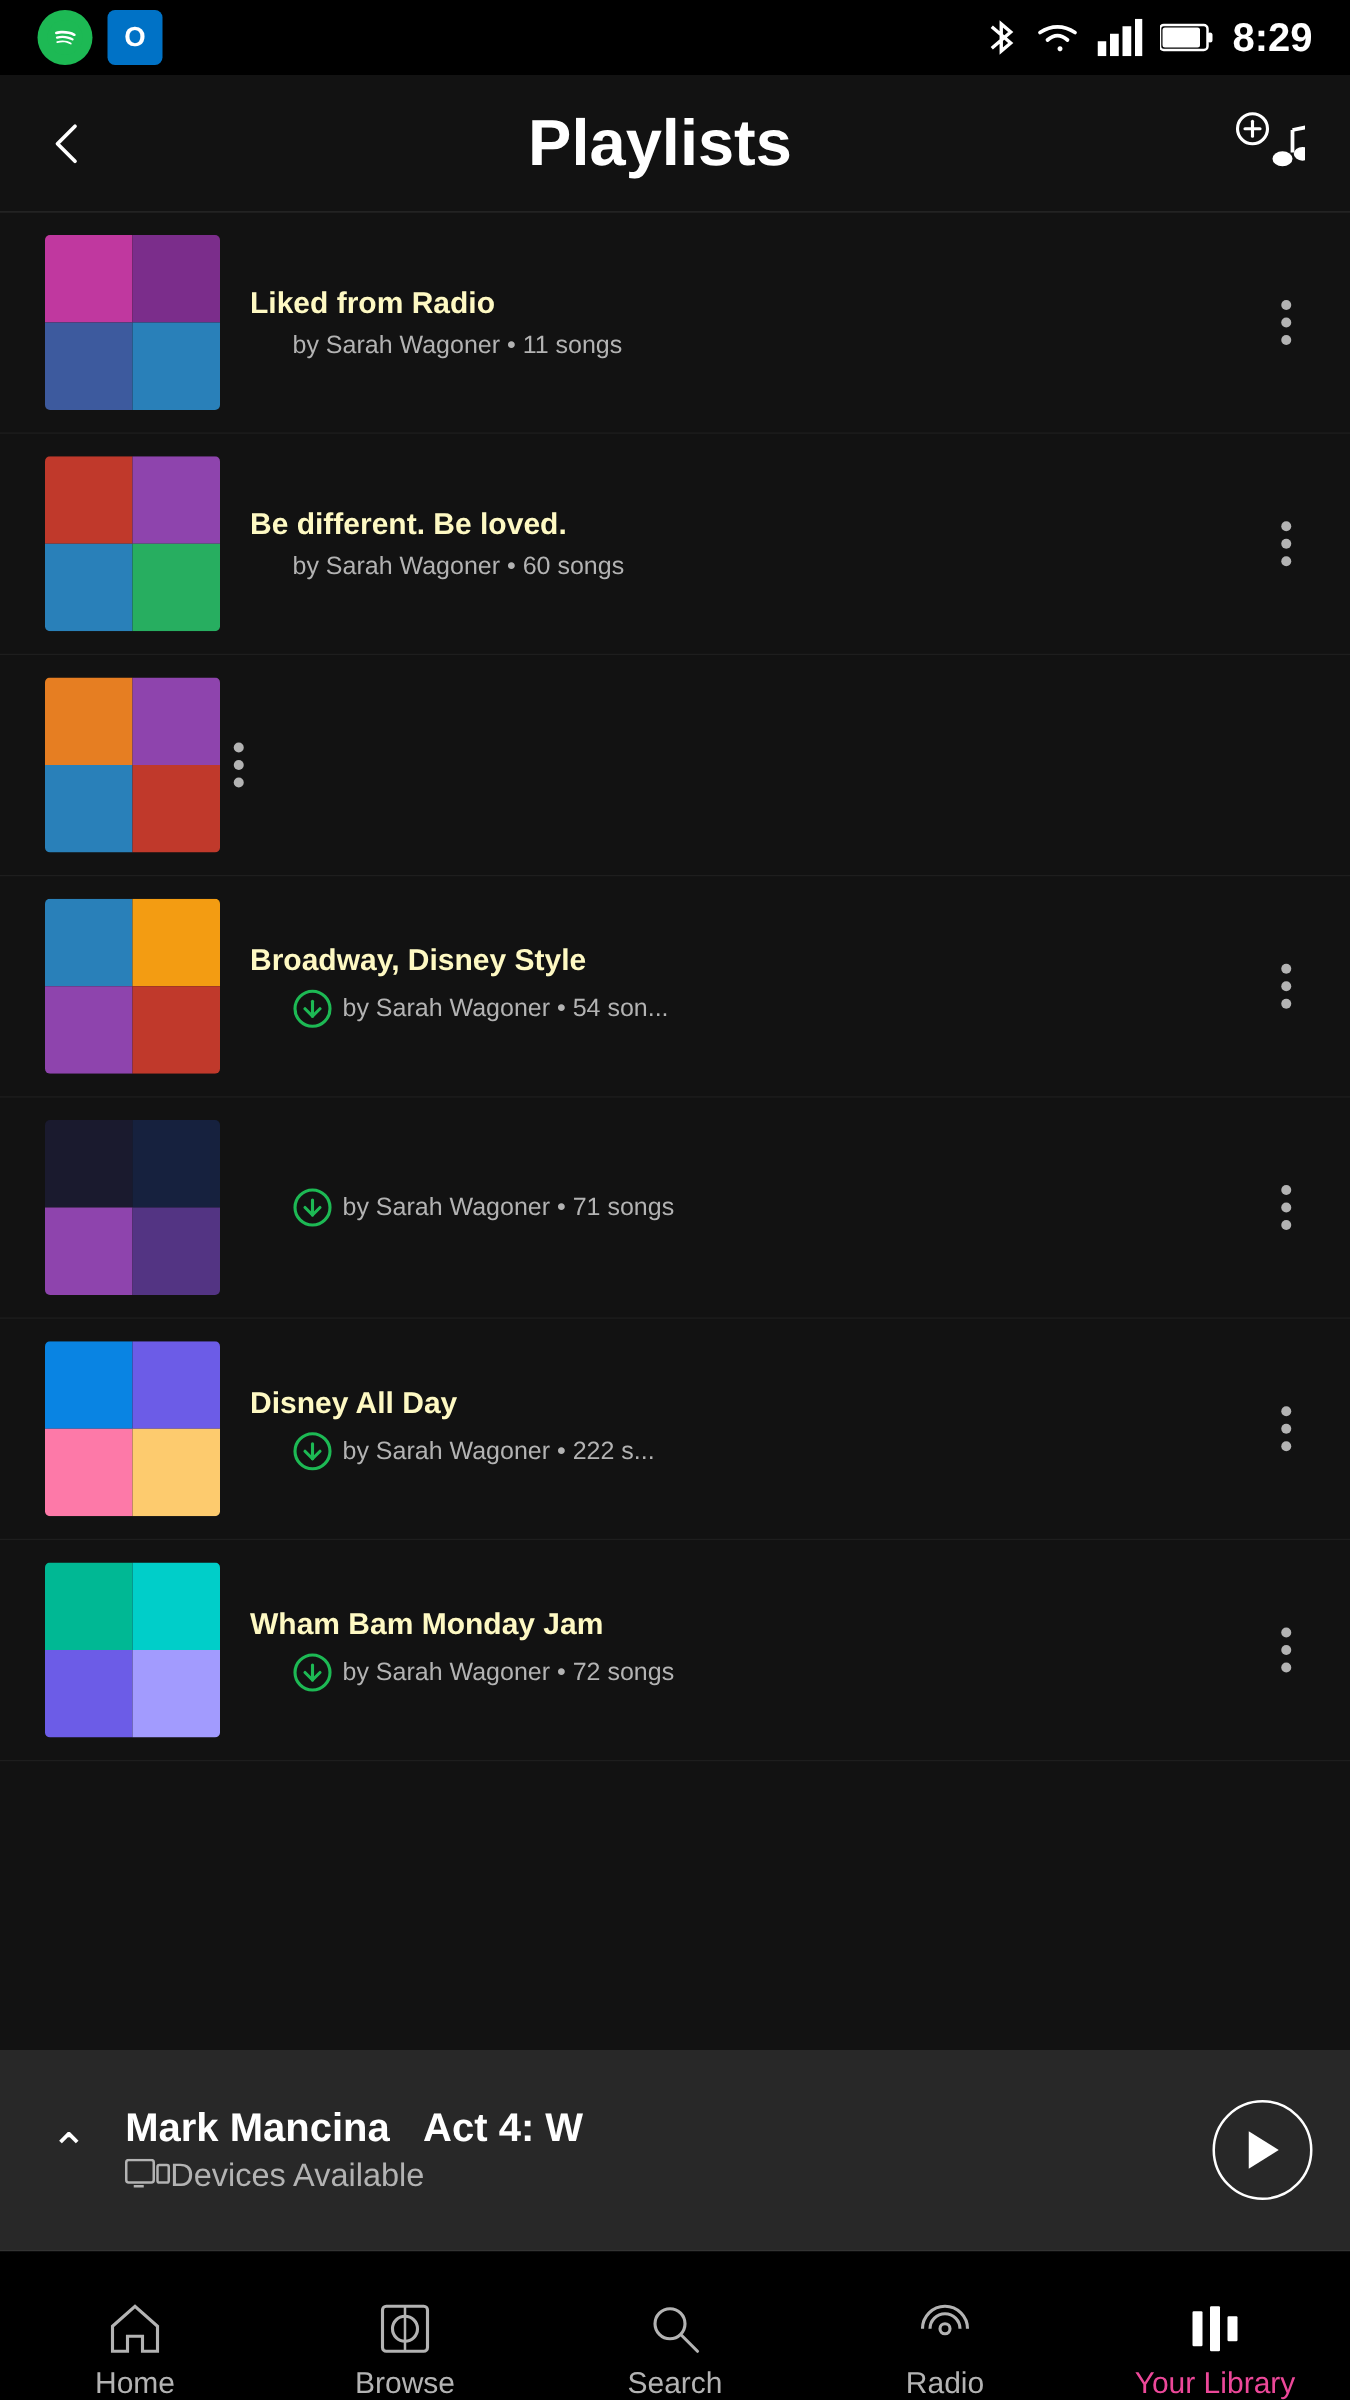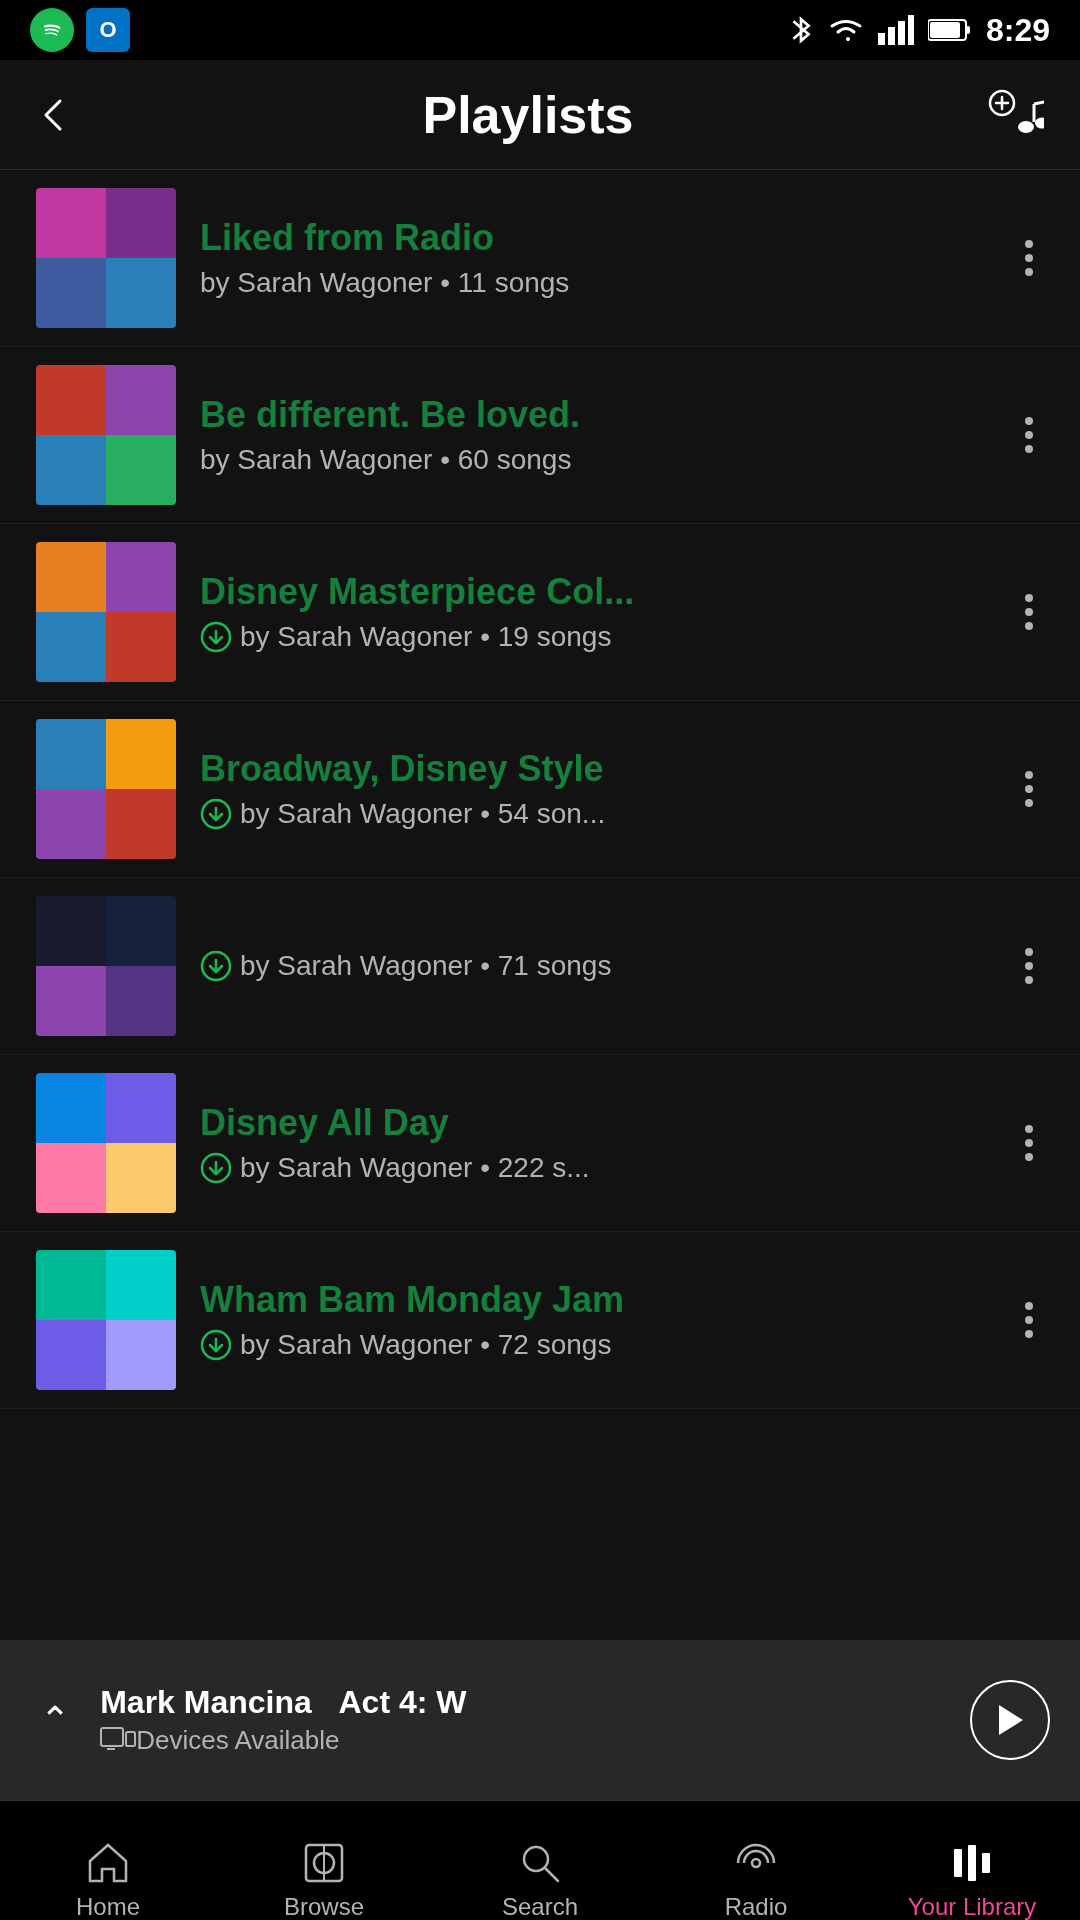"Liked from Radio" .playlist-name { color: #15803d -> #fef9c3; font-size: 36px -> 24px }
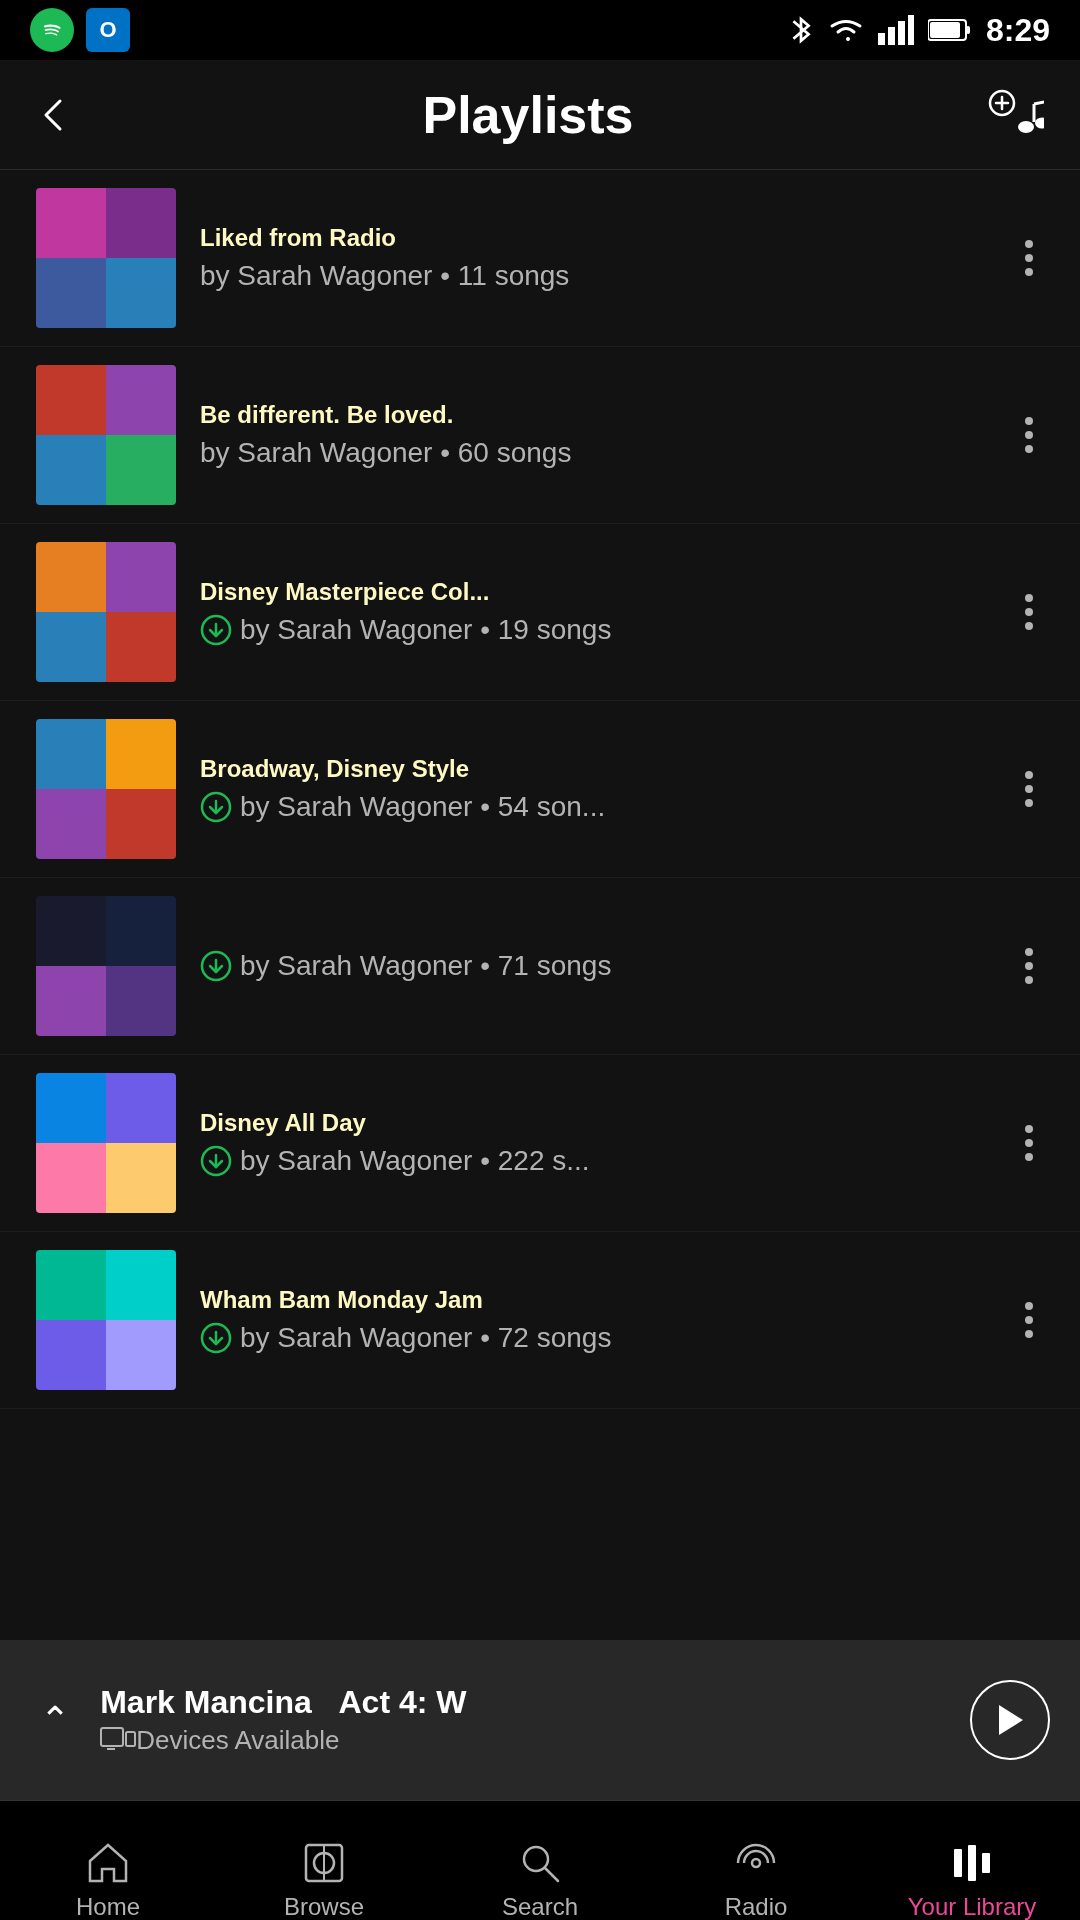"by Sarah Wagoner • 11" .playlist-meta { font-size: 28px -> 20px; margin-left: none -> 34px }
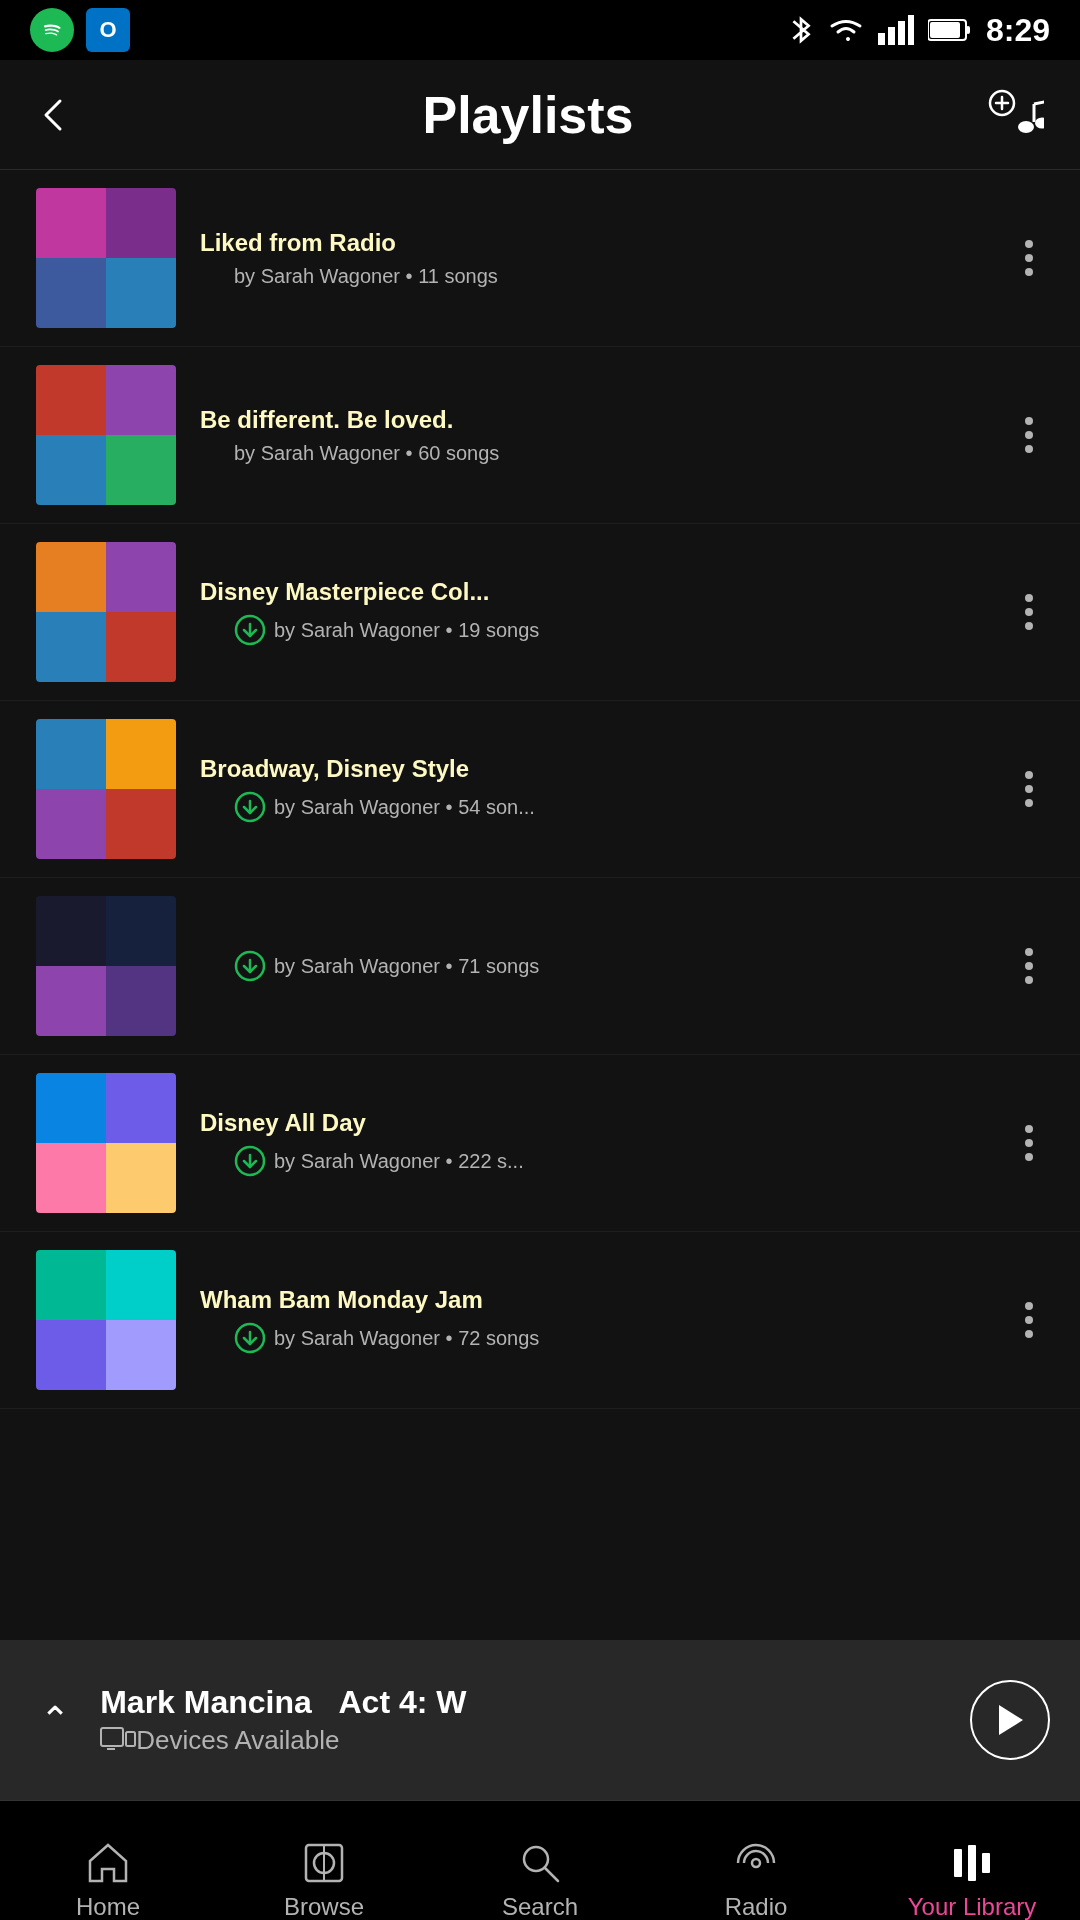"Disney Masterpiece Col..." div.playlist-info { html: <div> <div>Disney Masterpiece Col...</div> <div> <span> <svg> <circle></circle> <polyline></polyline> <line></line> </svg> </span> <span>by Sarah Wagoner • 19 songs</span> </div> </div> -> none }
